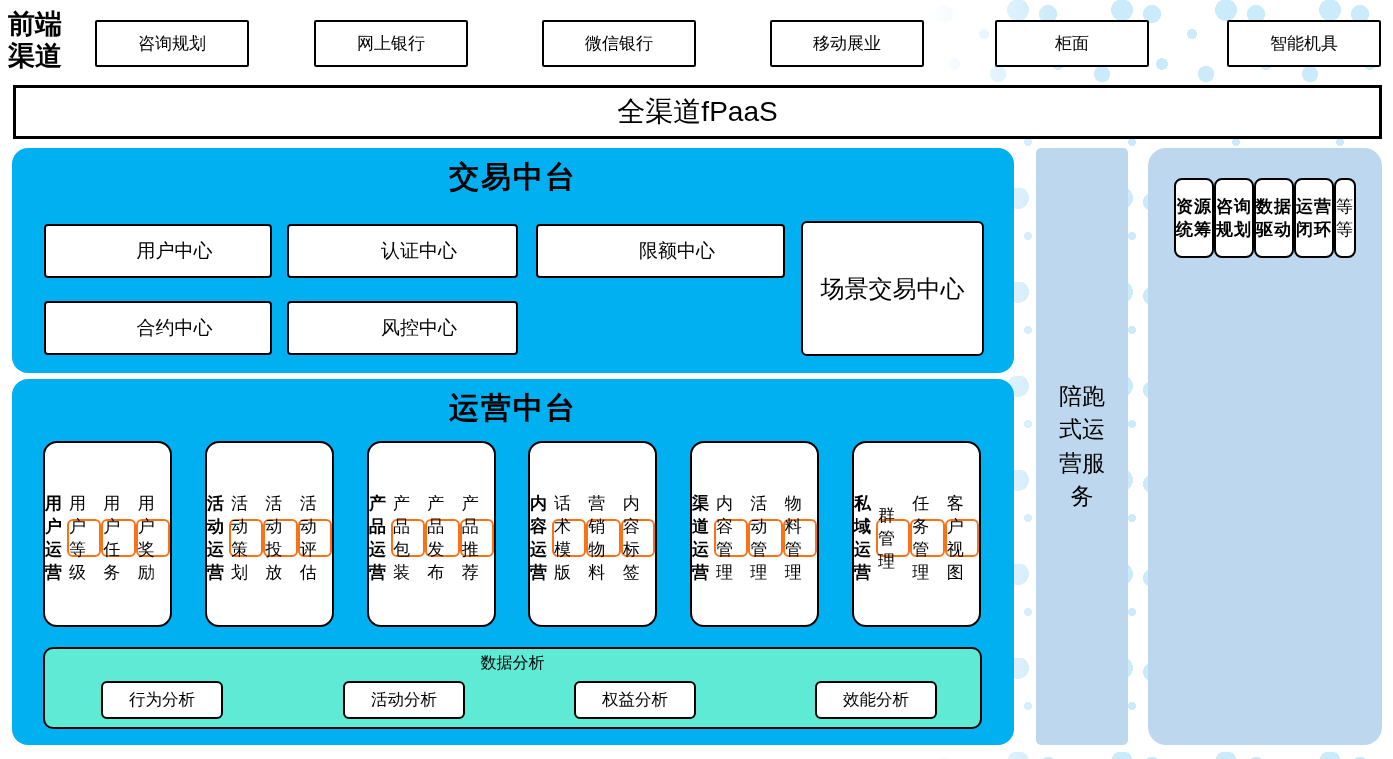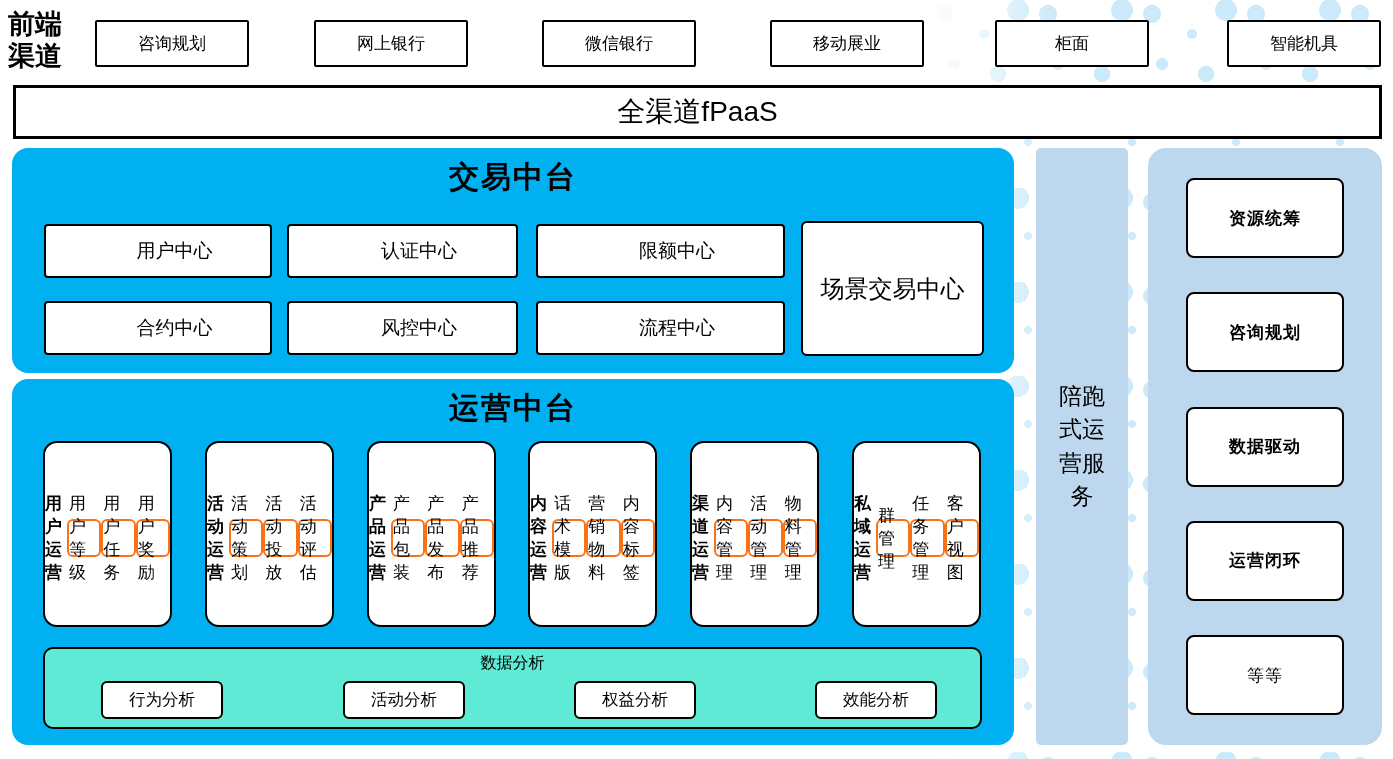"资源统筹" .service-panel { flex-direction: column -> row; padding: 30px 38px -> 30px 26px }
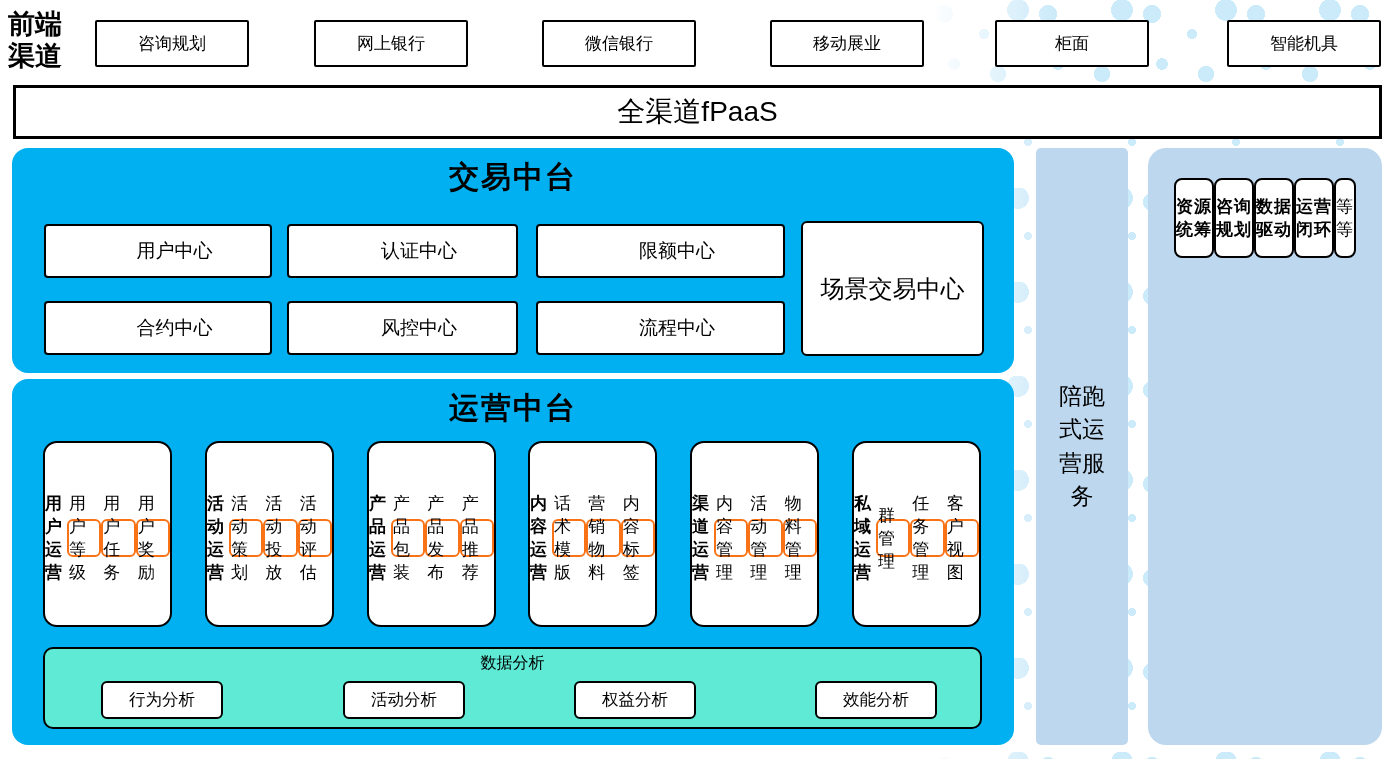"流程中心" div.c-box { html: <div>流程中心</div> -> none }
